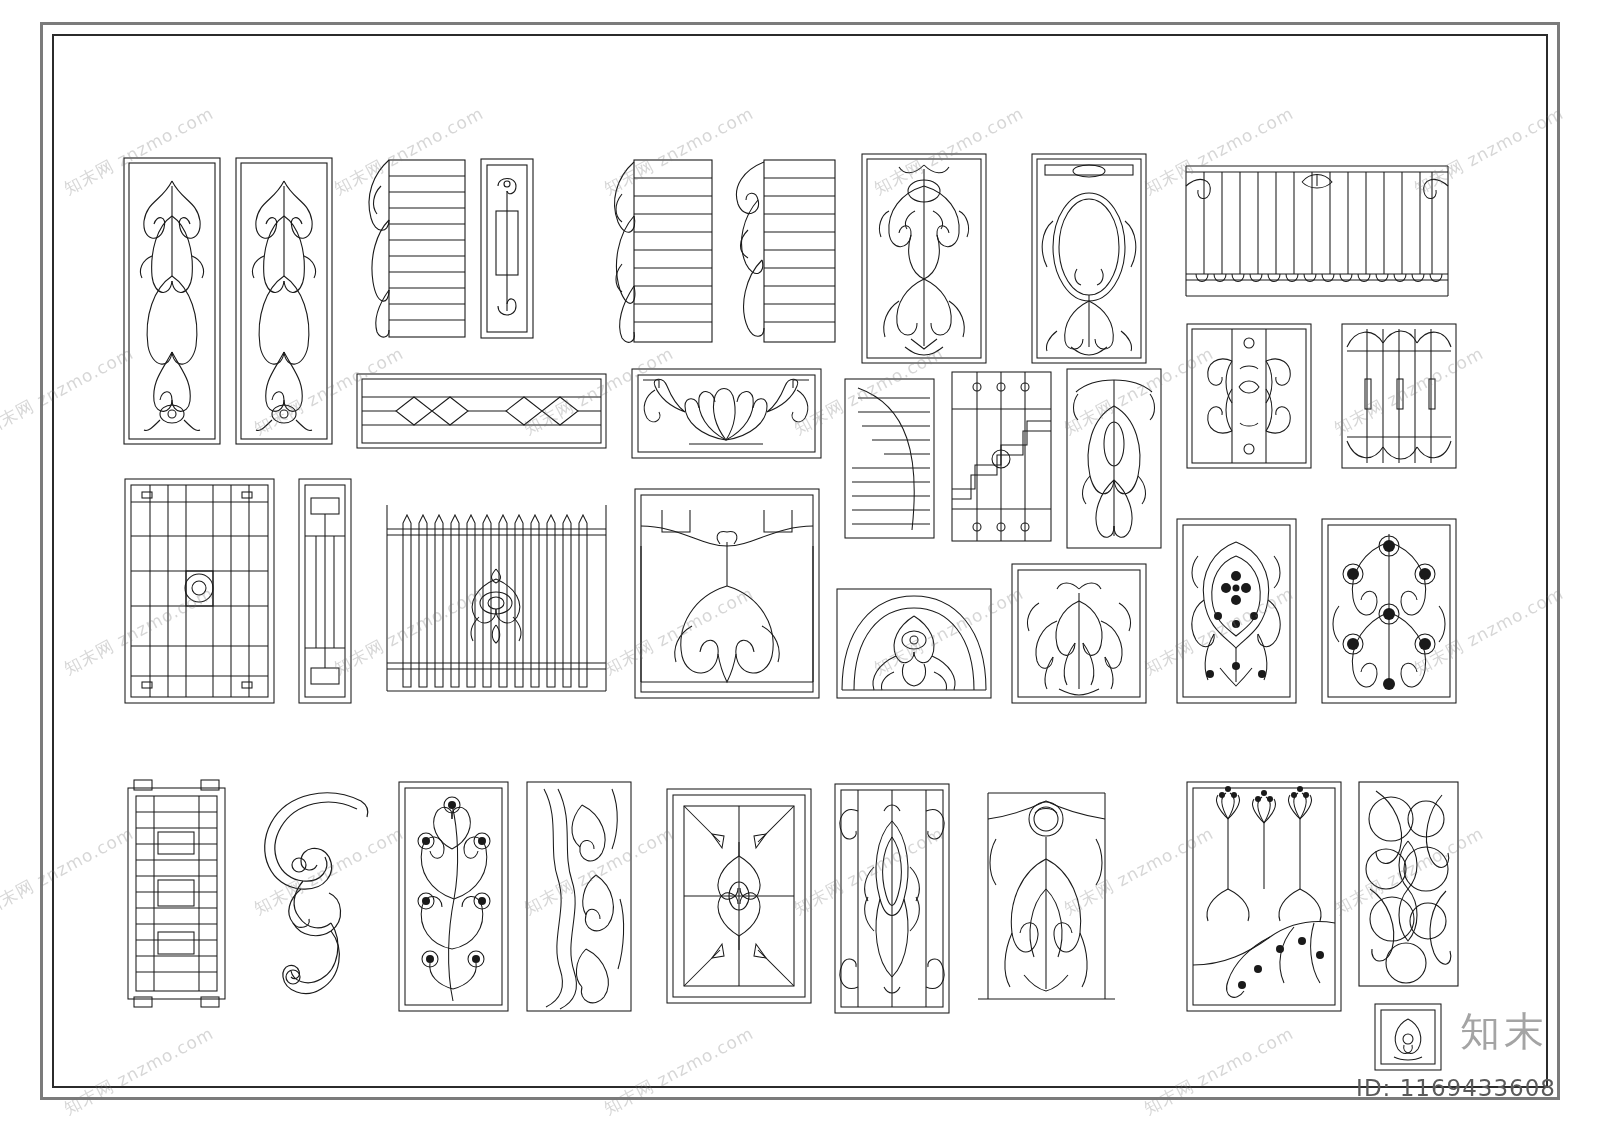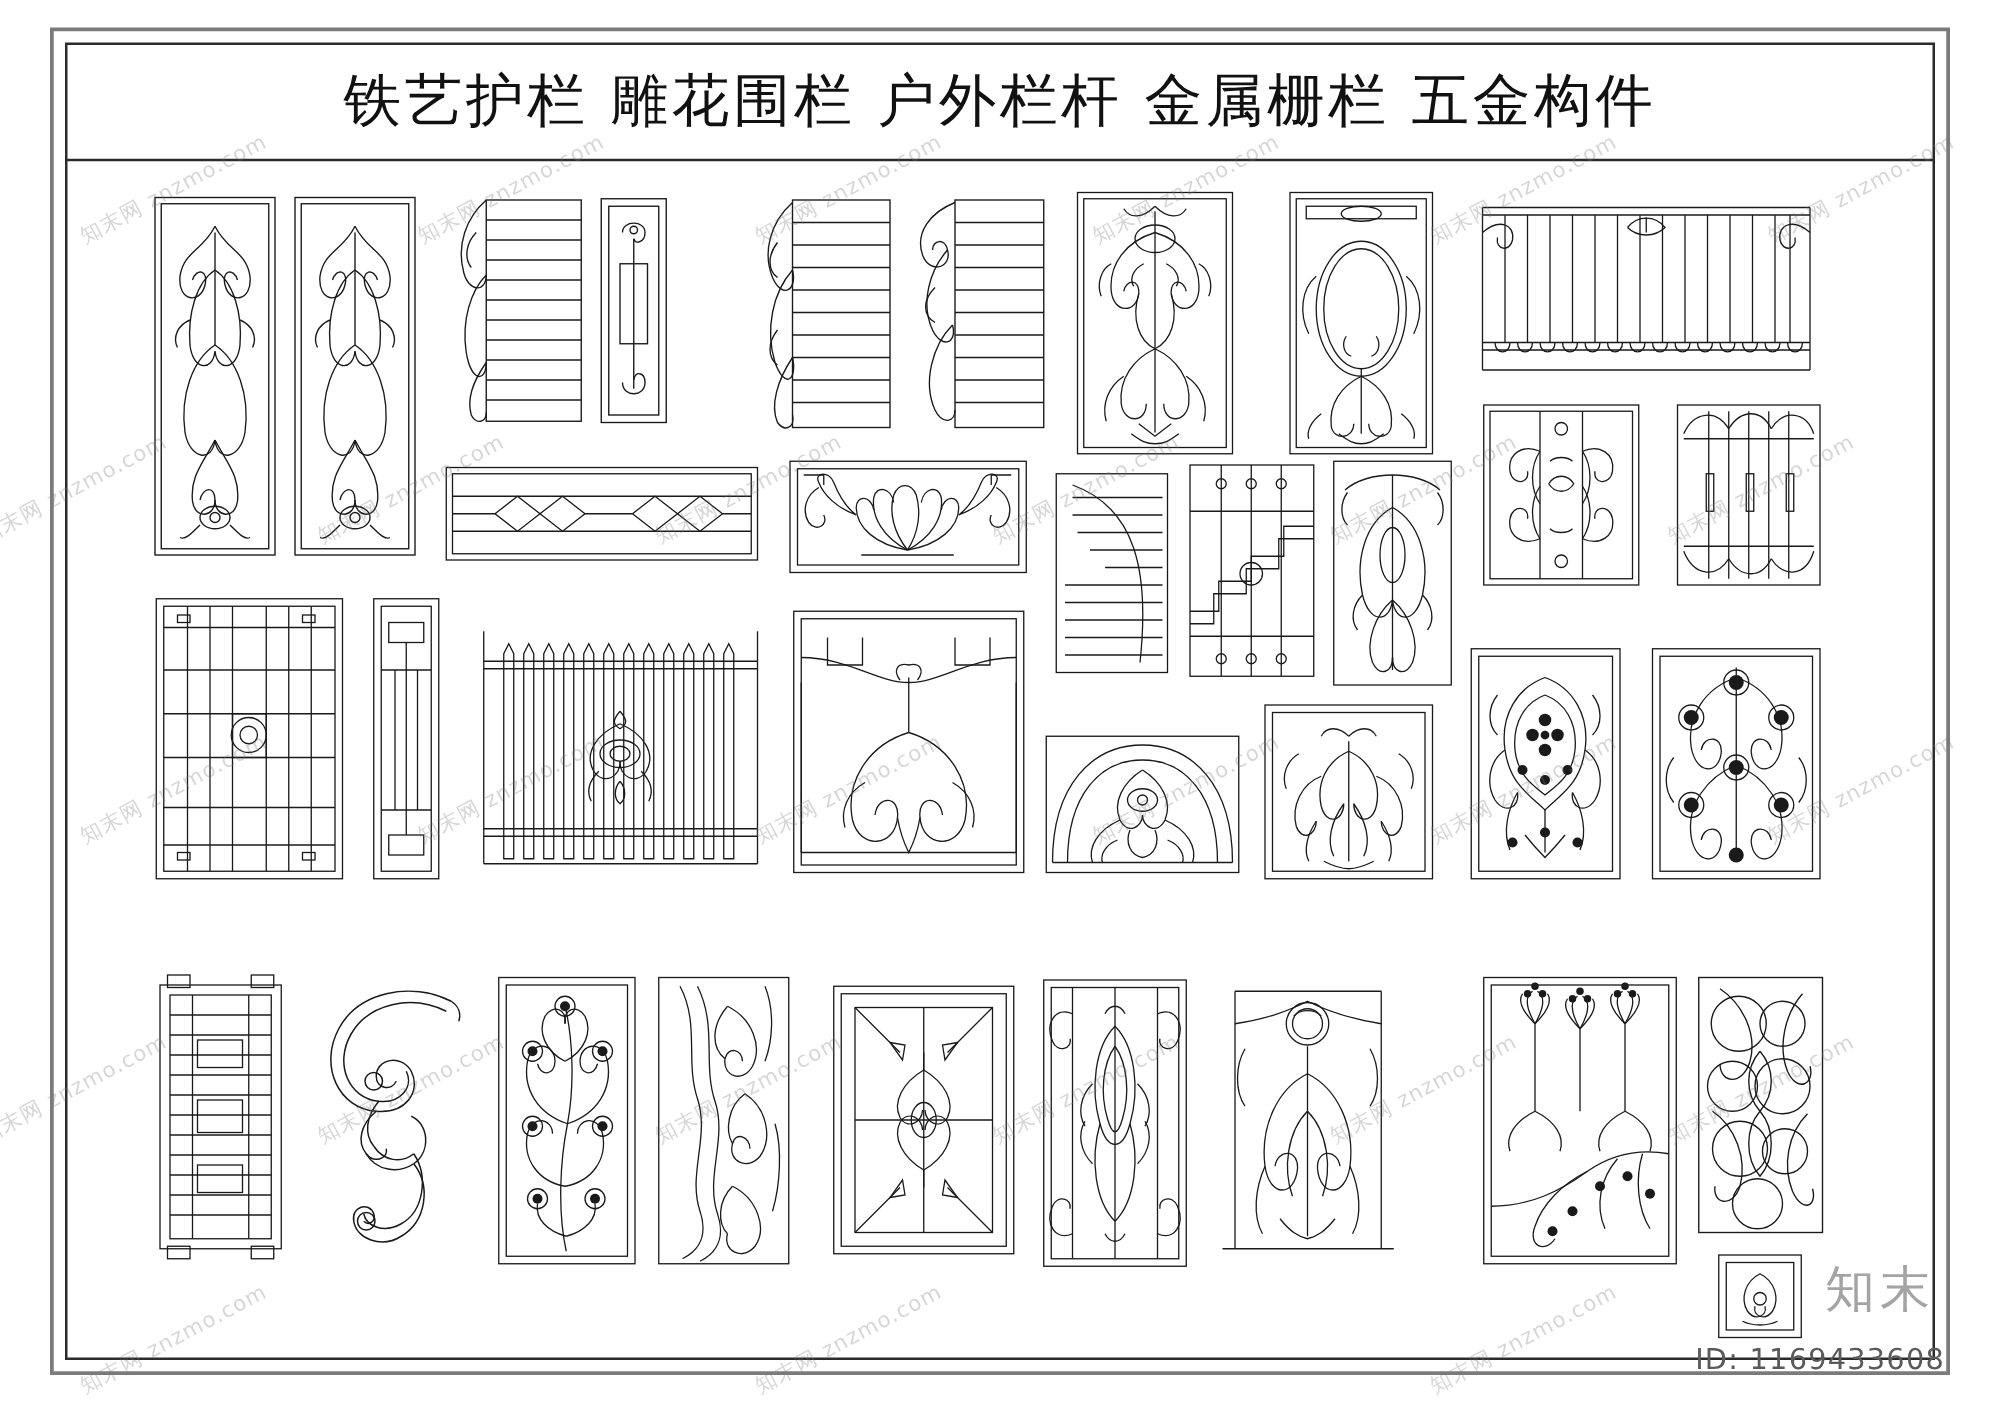"铁艺护栏 雕花围栏 户外栏杆 金属栅栏 五金构件" div.title-bar { html: <div> <div>铁艺护栏 雕花围栏 户外栏杆 金属栅栏 五金构件</div> </div> -> none }
